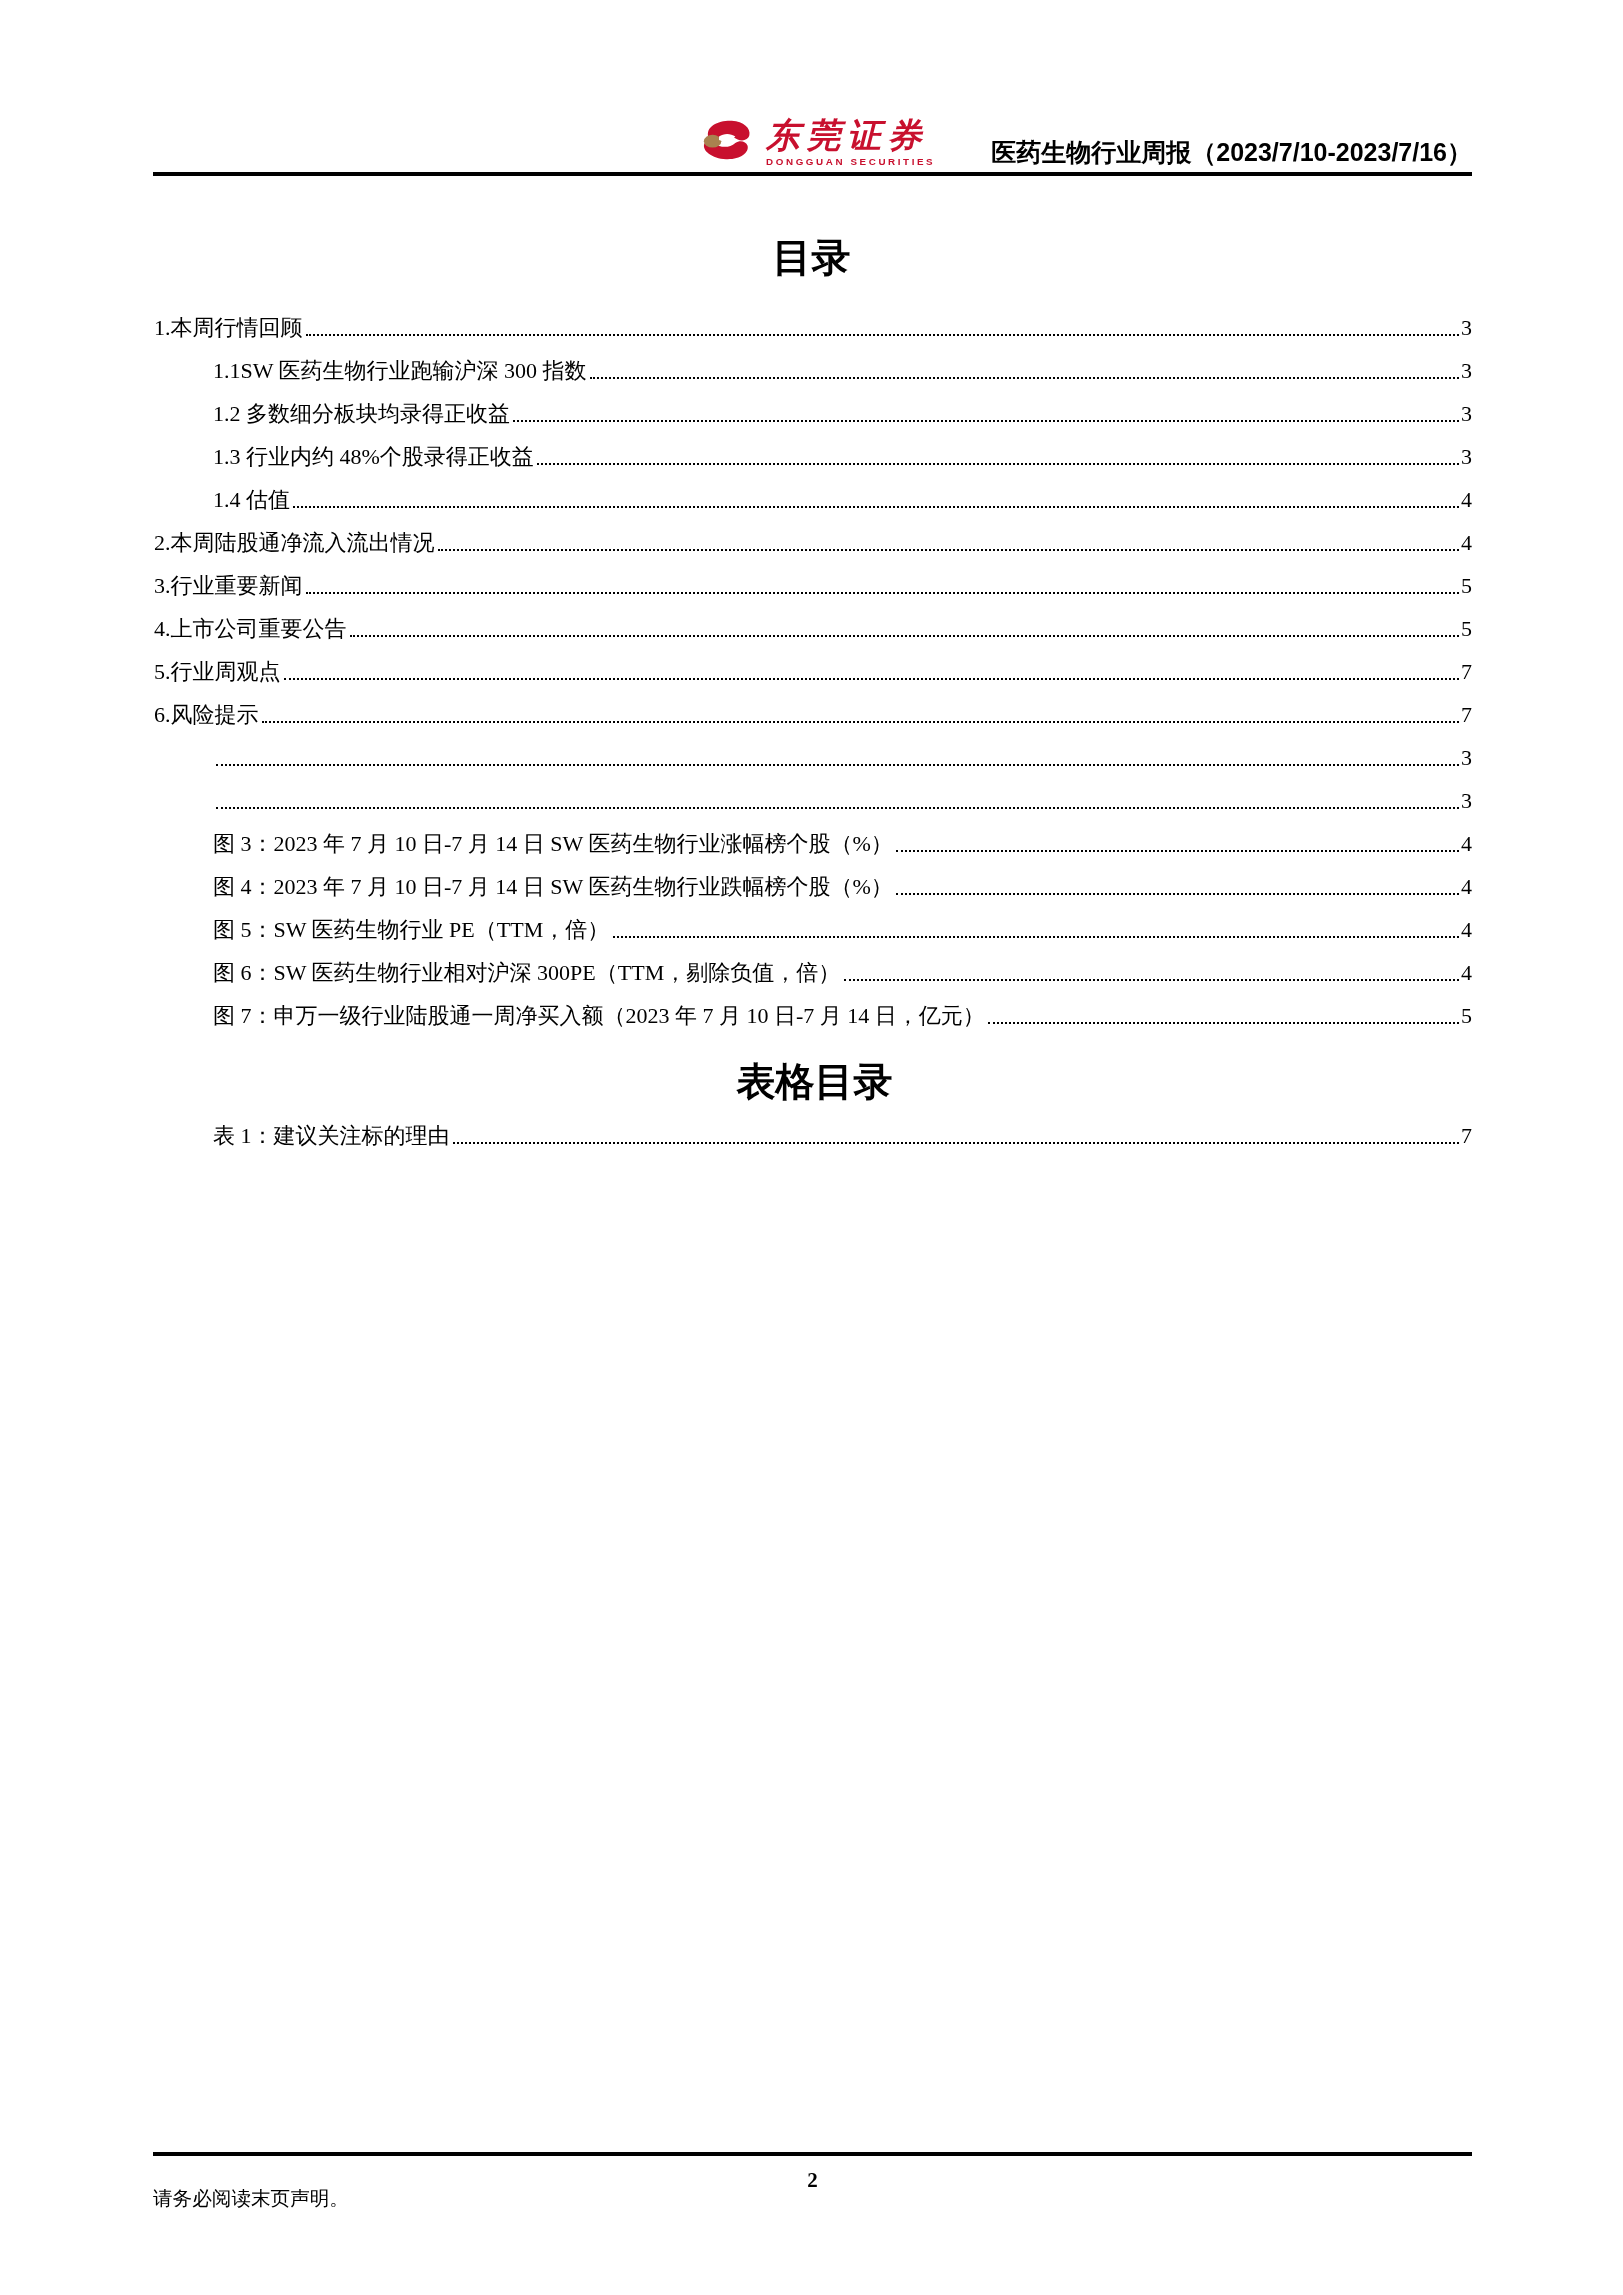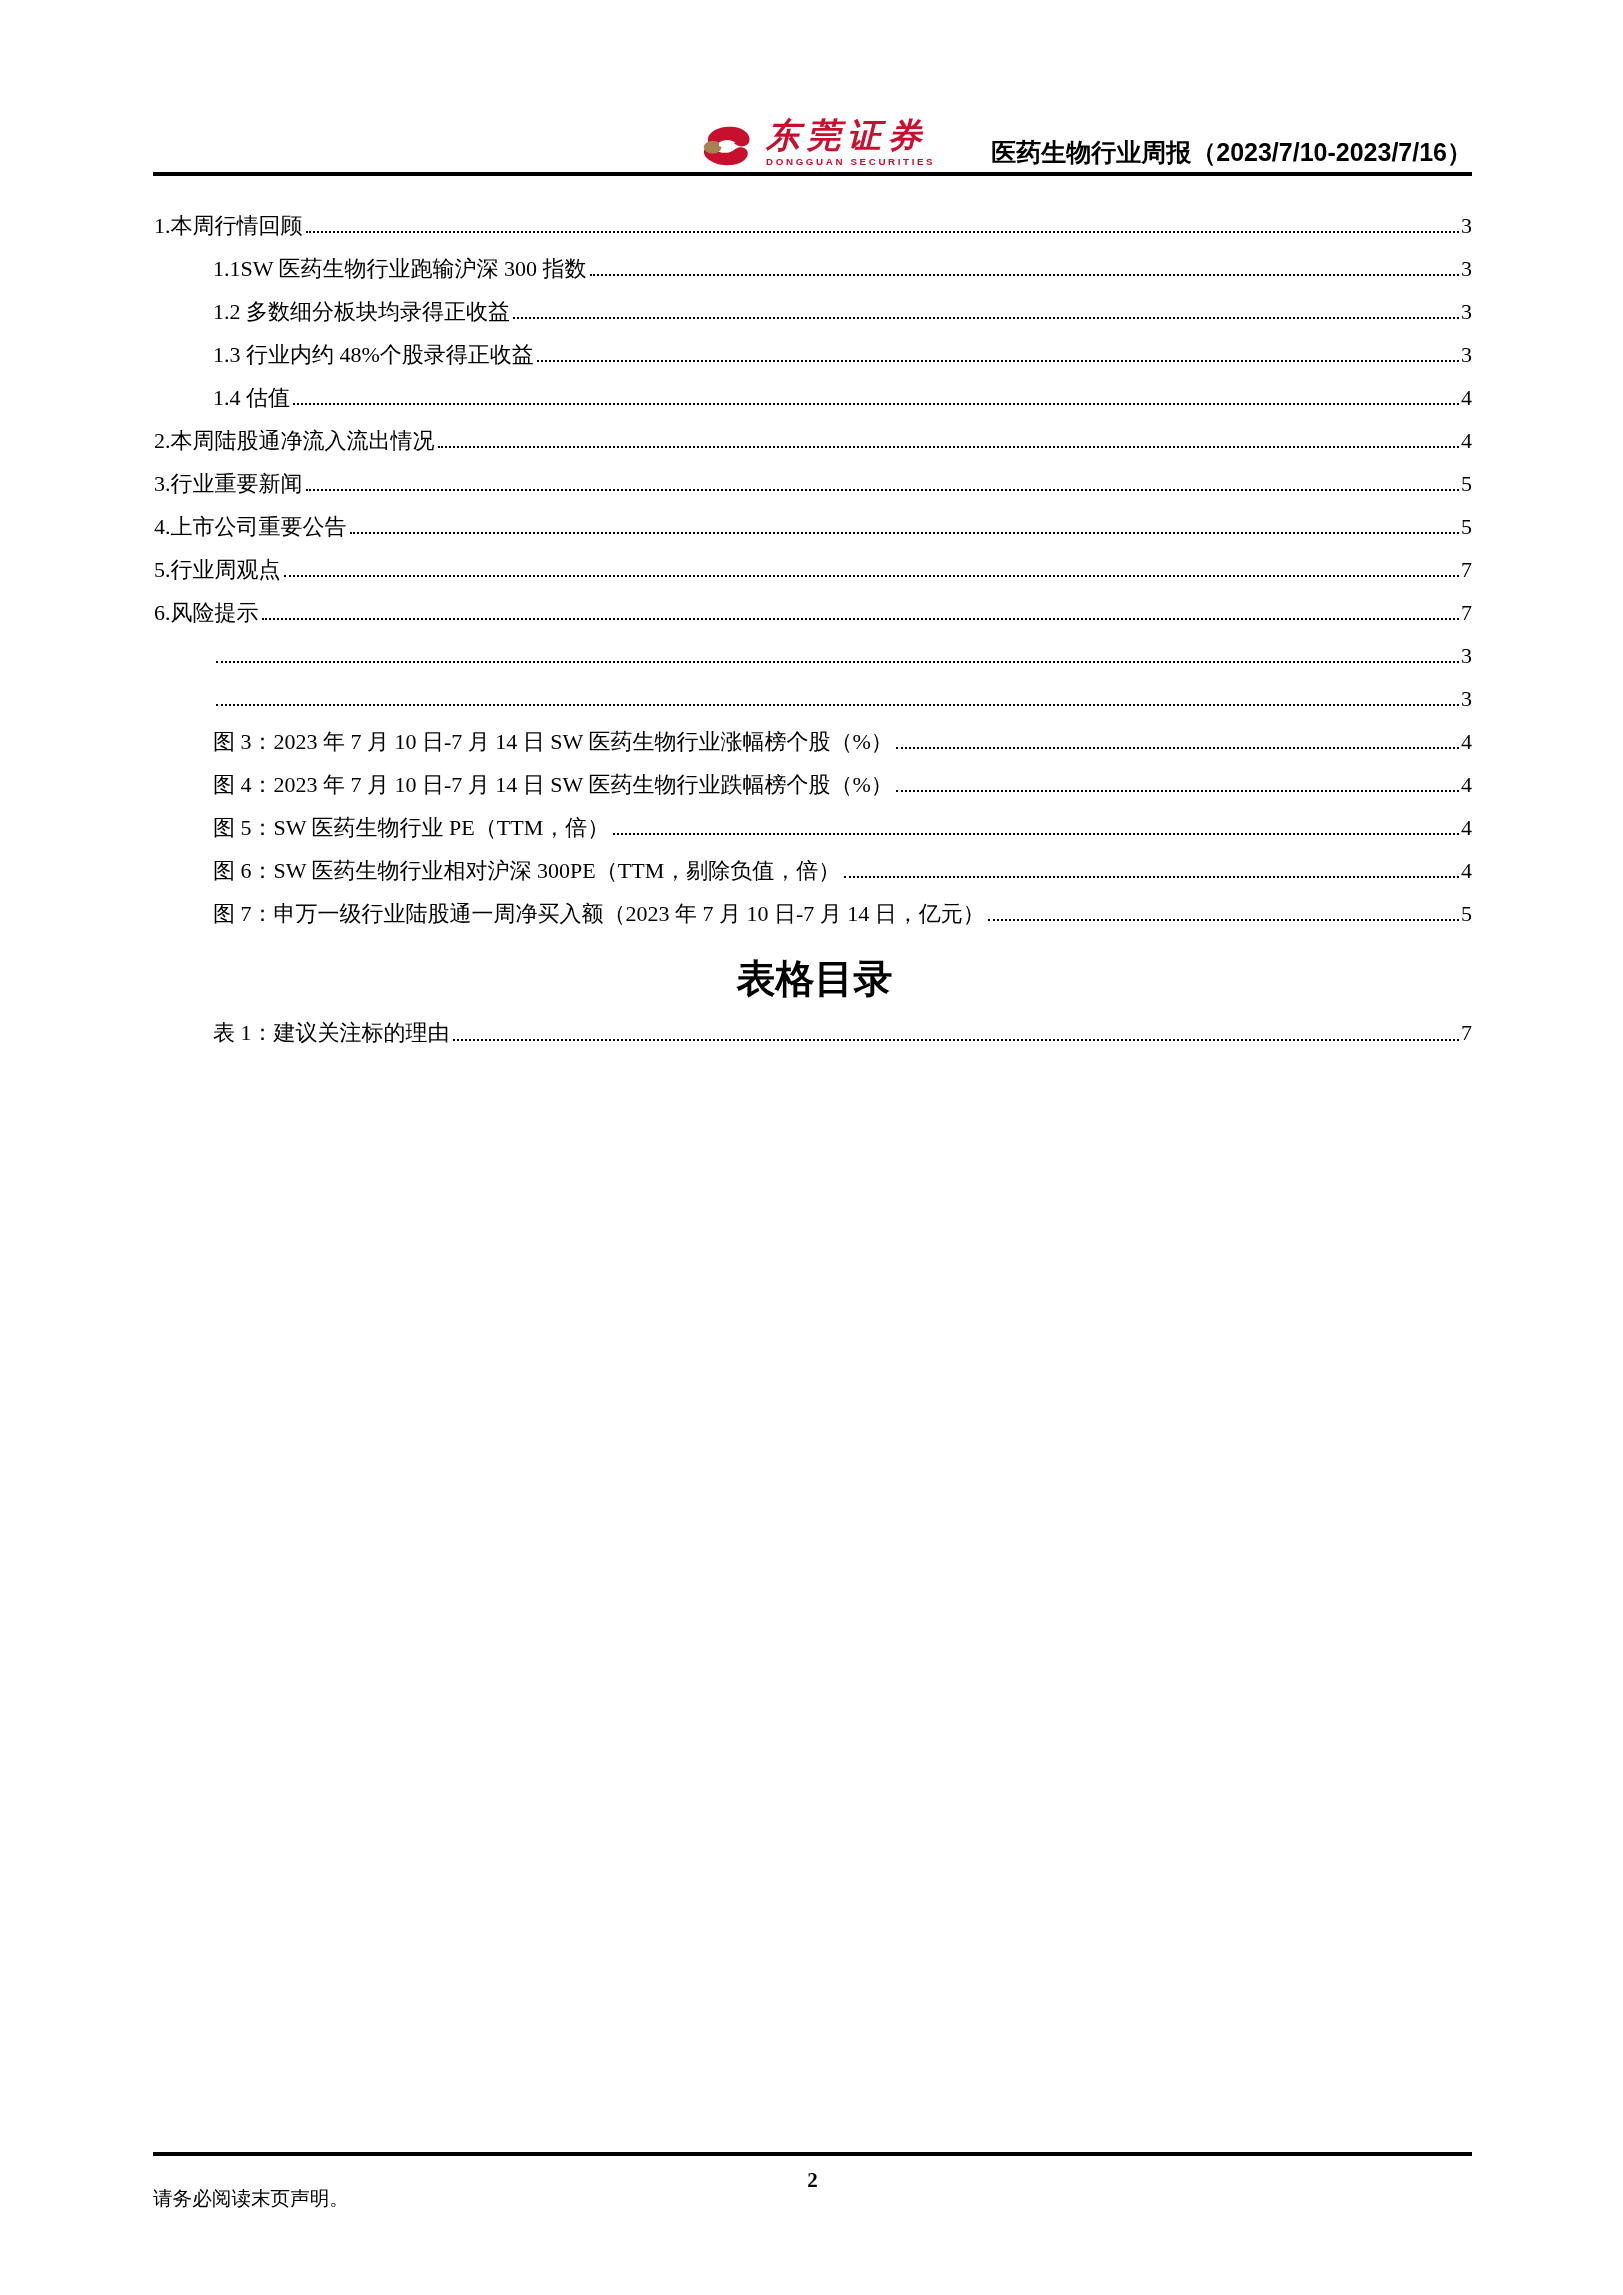"东莞证券" .brand { align-items: flex-end -> flex-start }
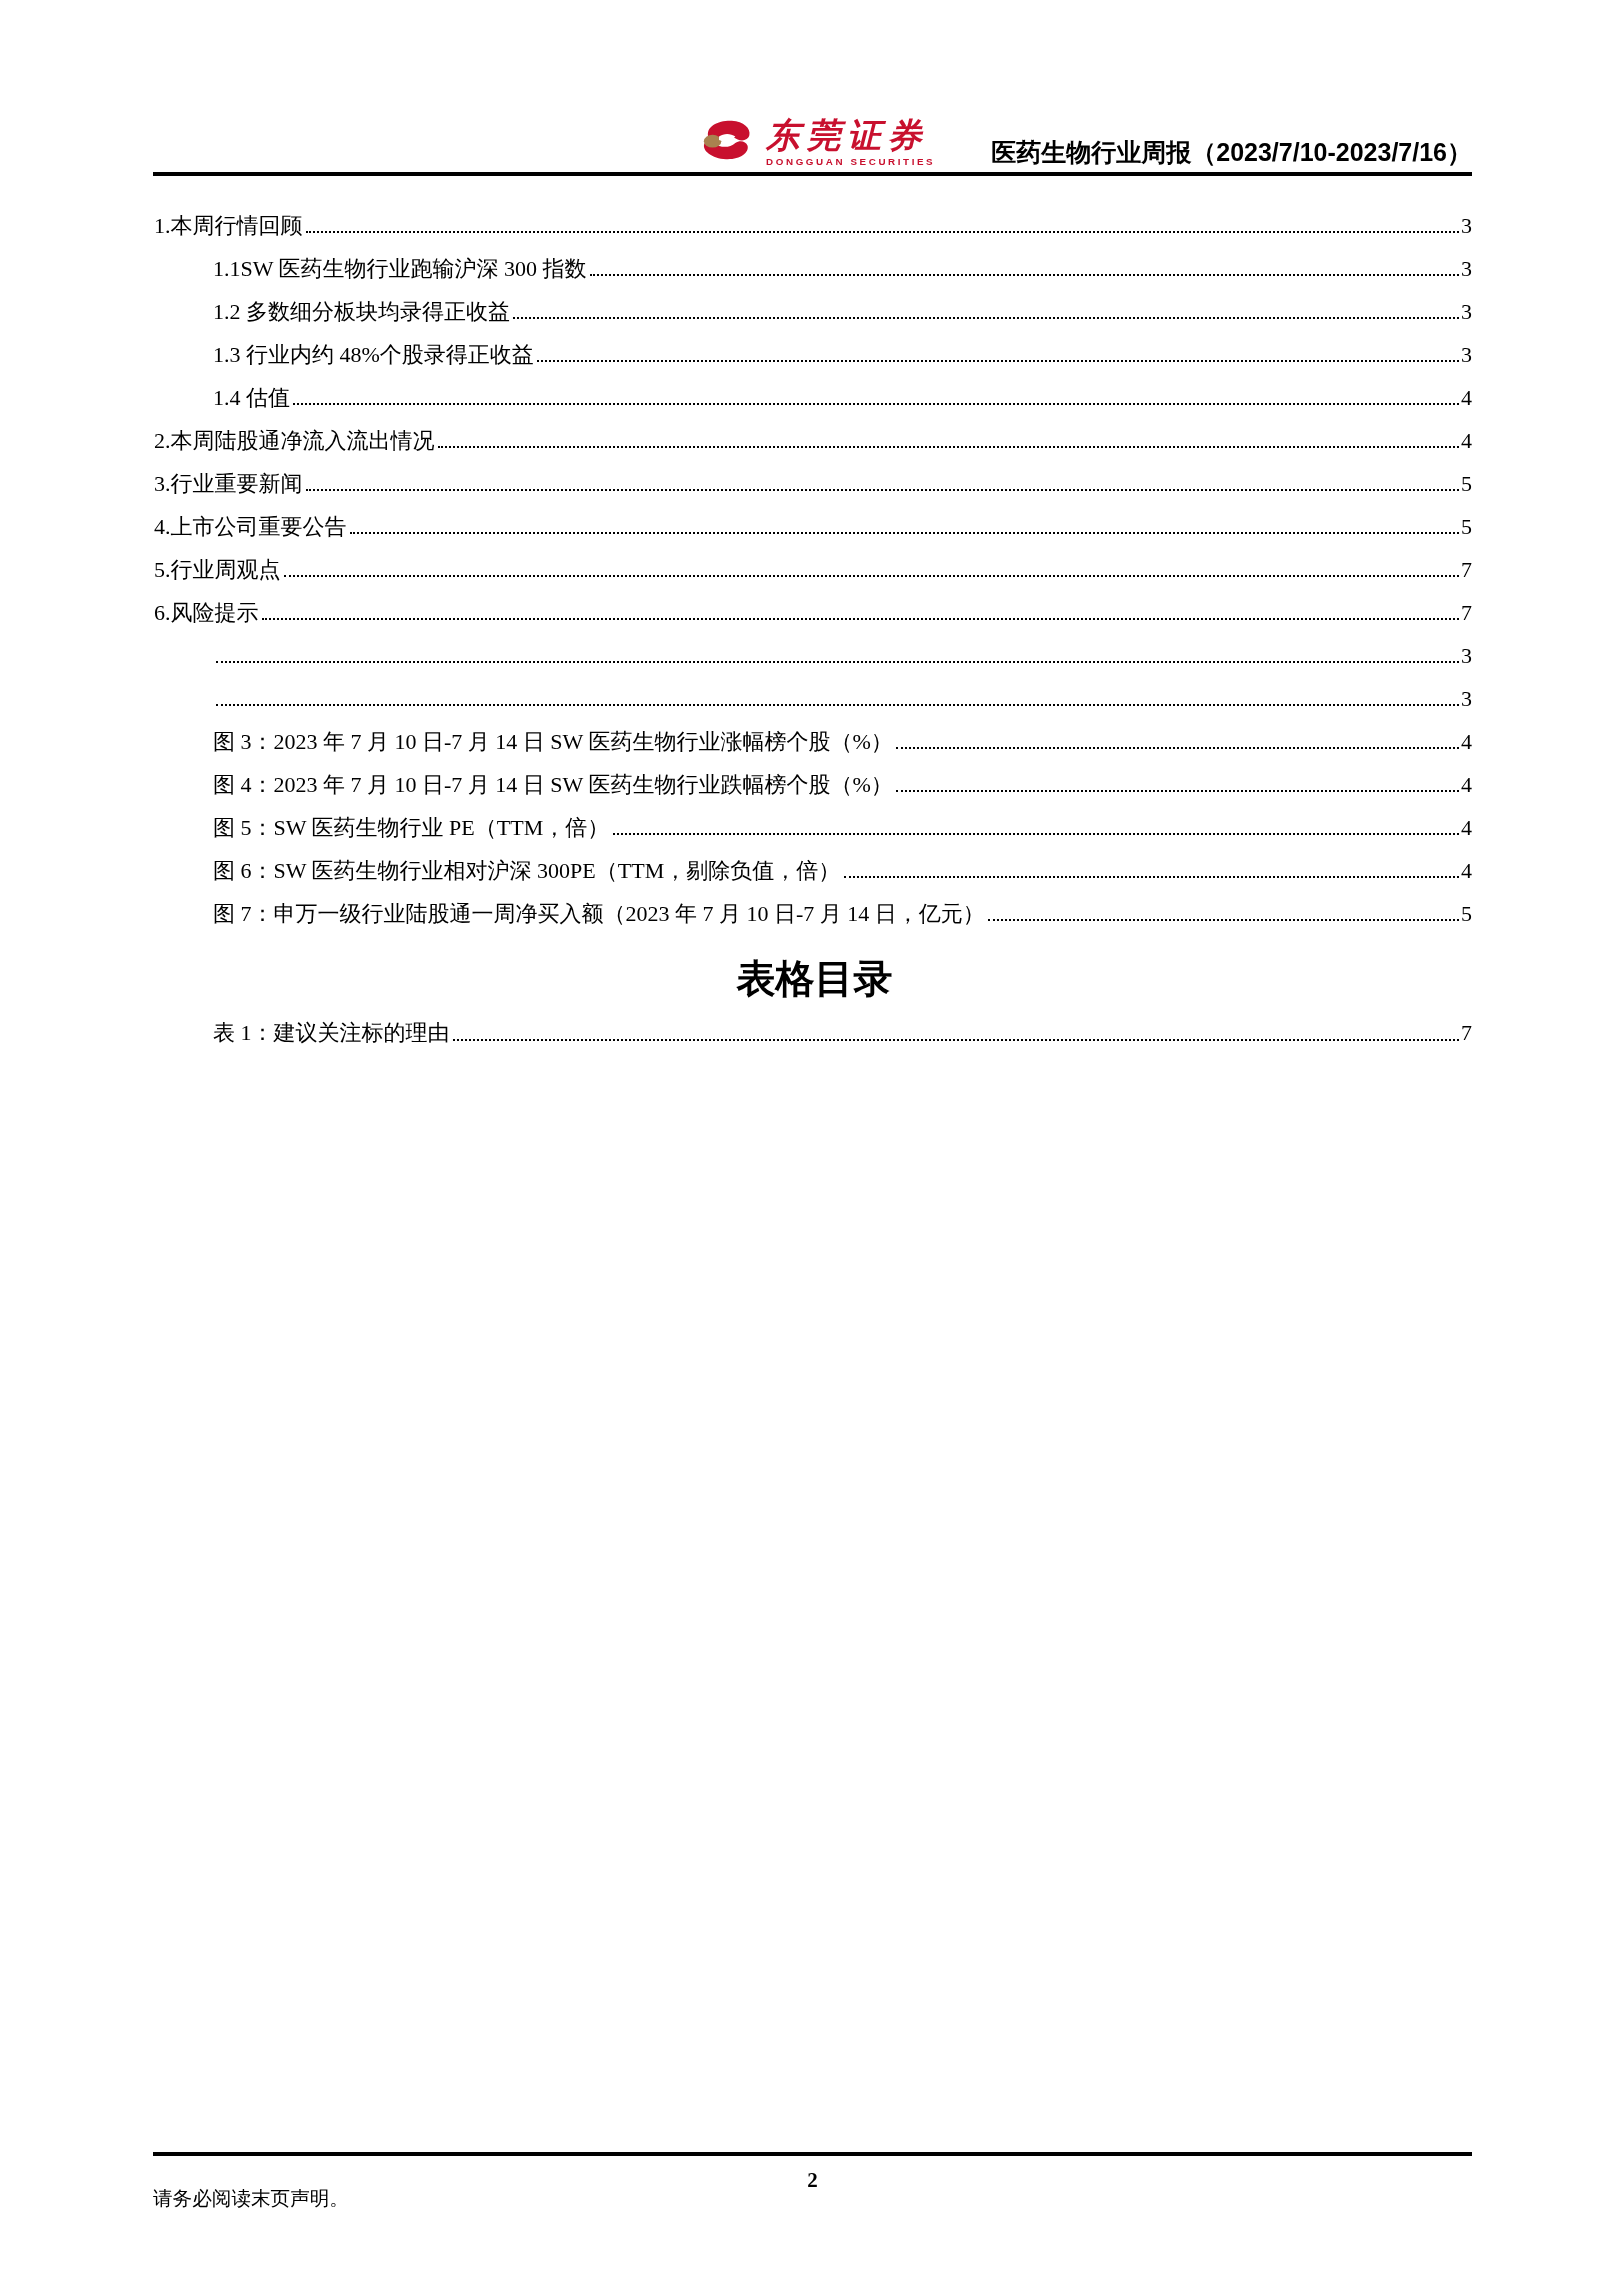"目录" h1.section-title { html: none -> <h1>目录</h1> }
